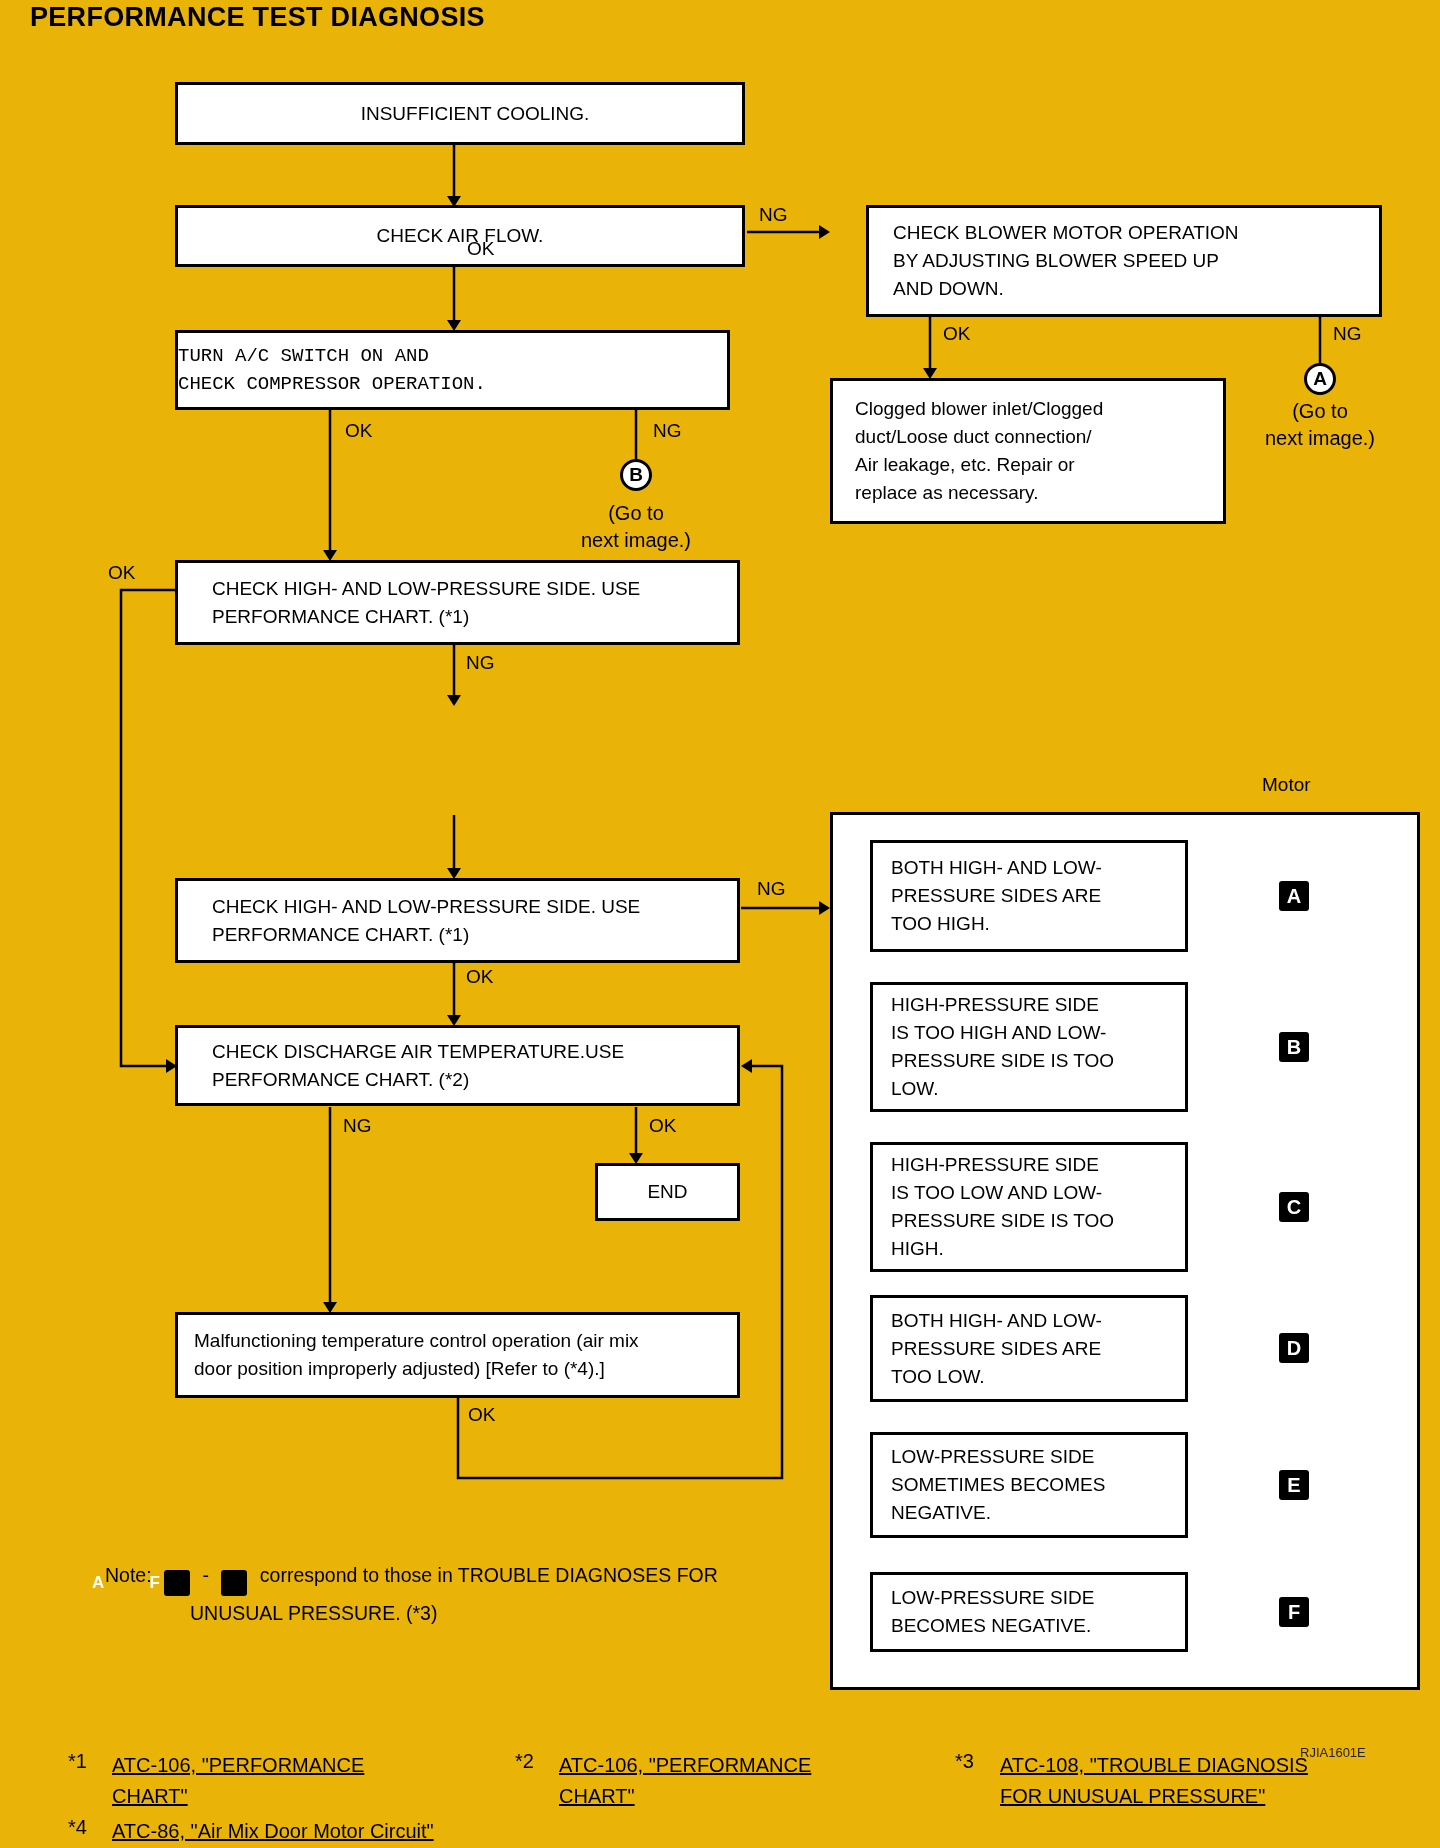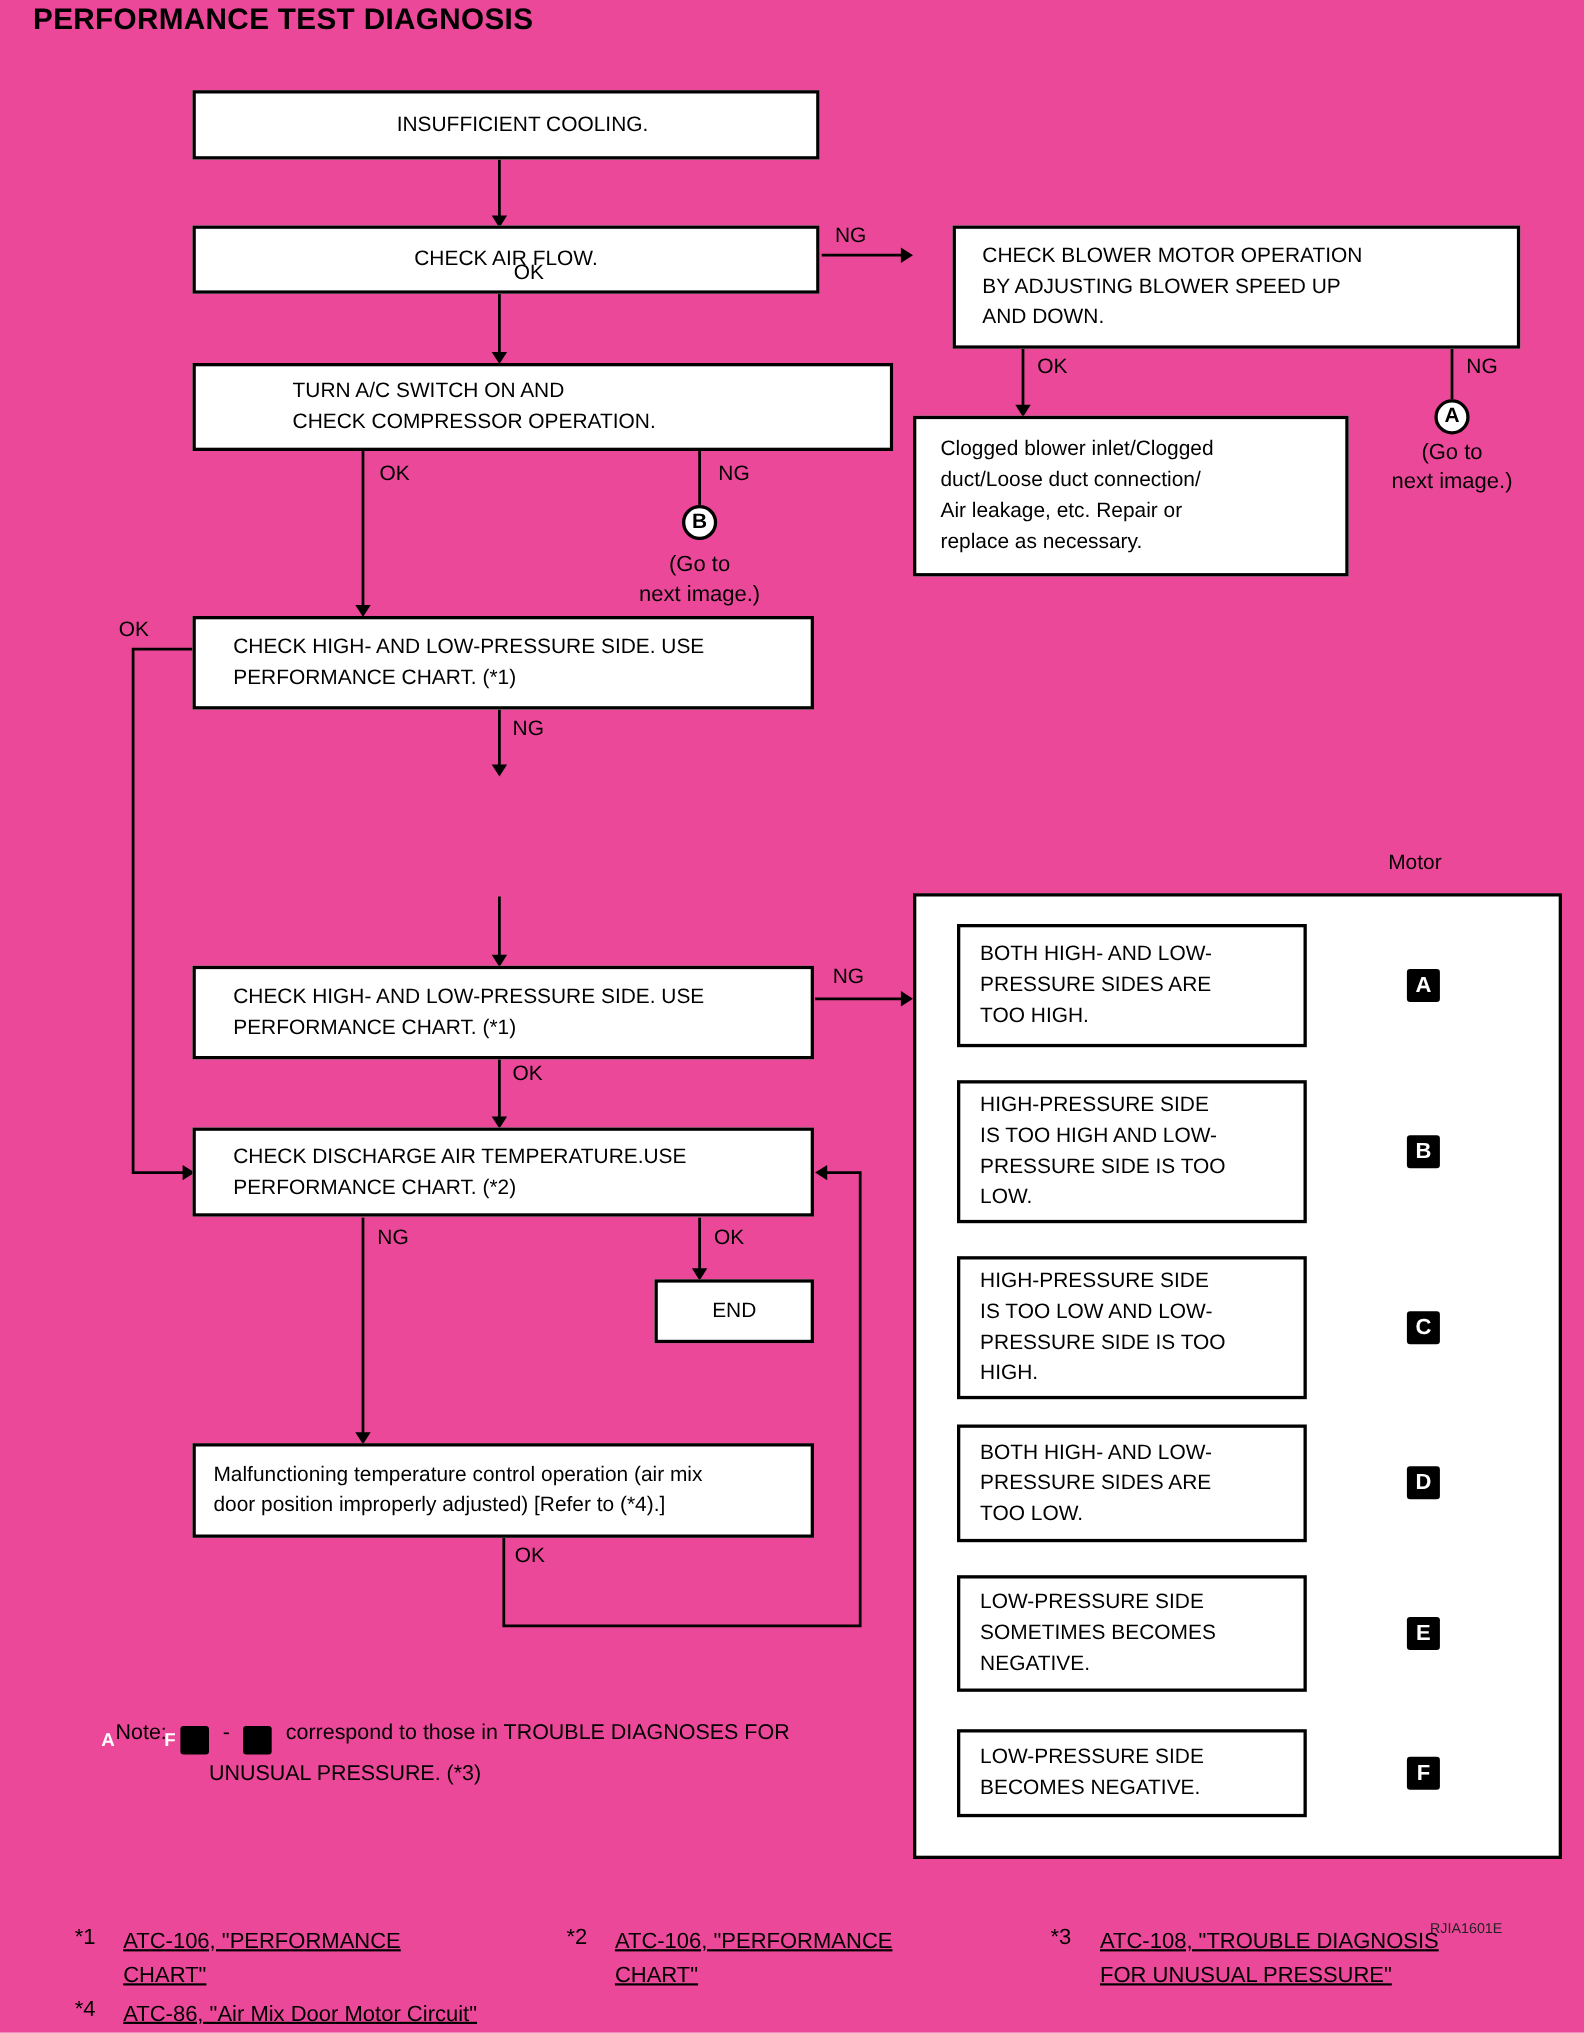"PERFORMANCE TEST DIAGNOSIS" .canvas { background: #ec4899 -> #eab308 }
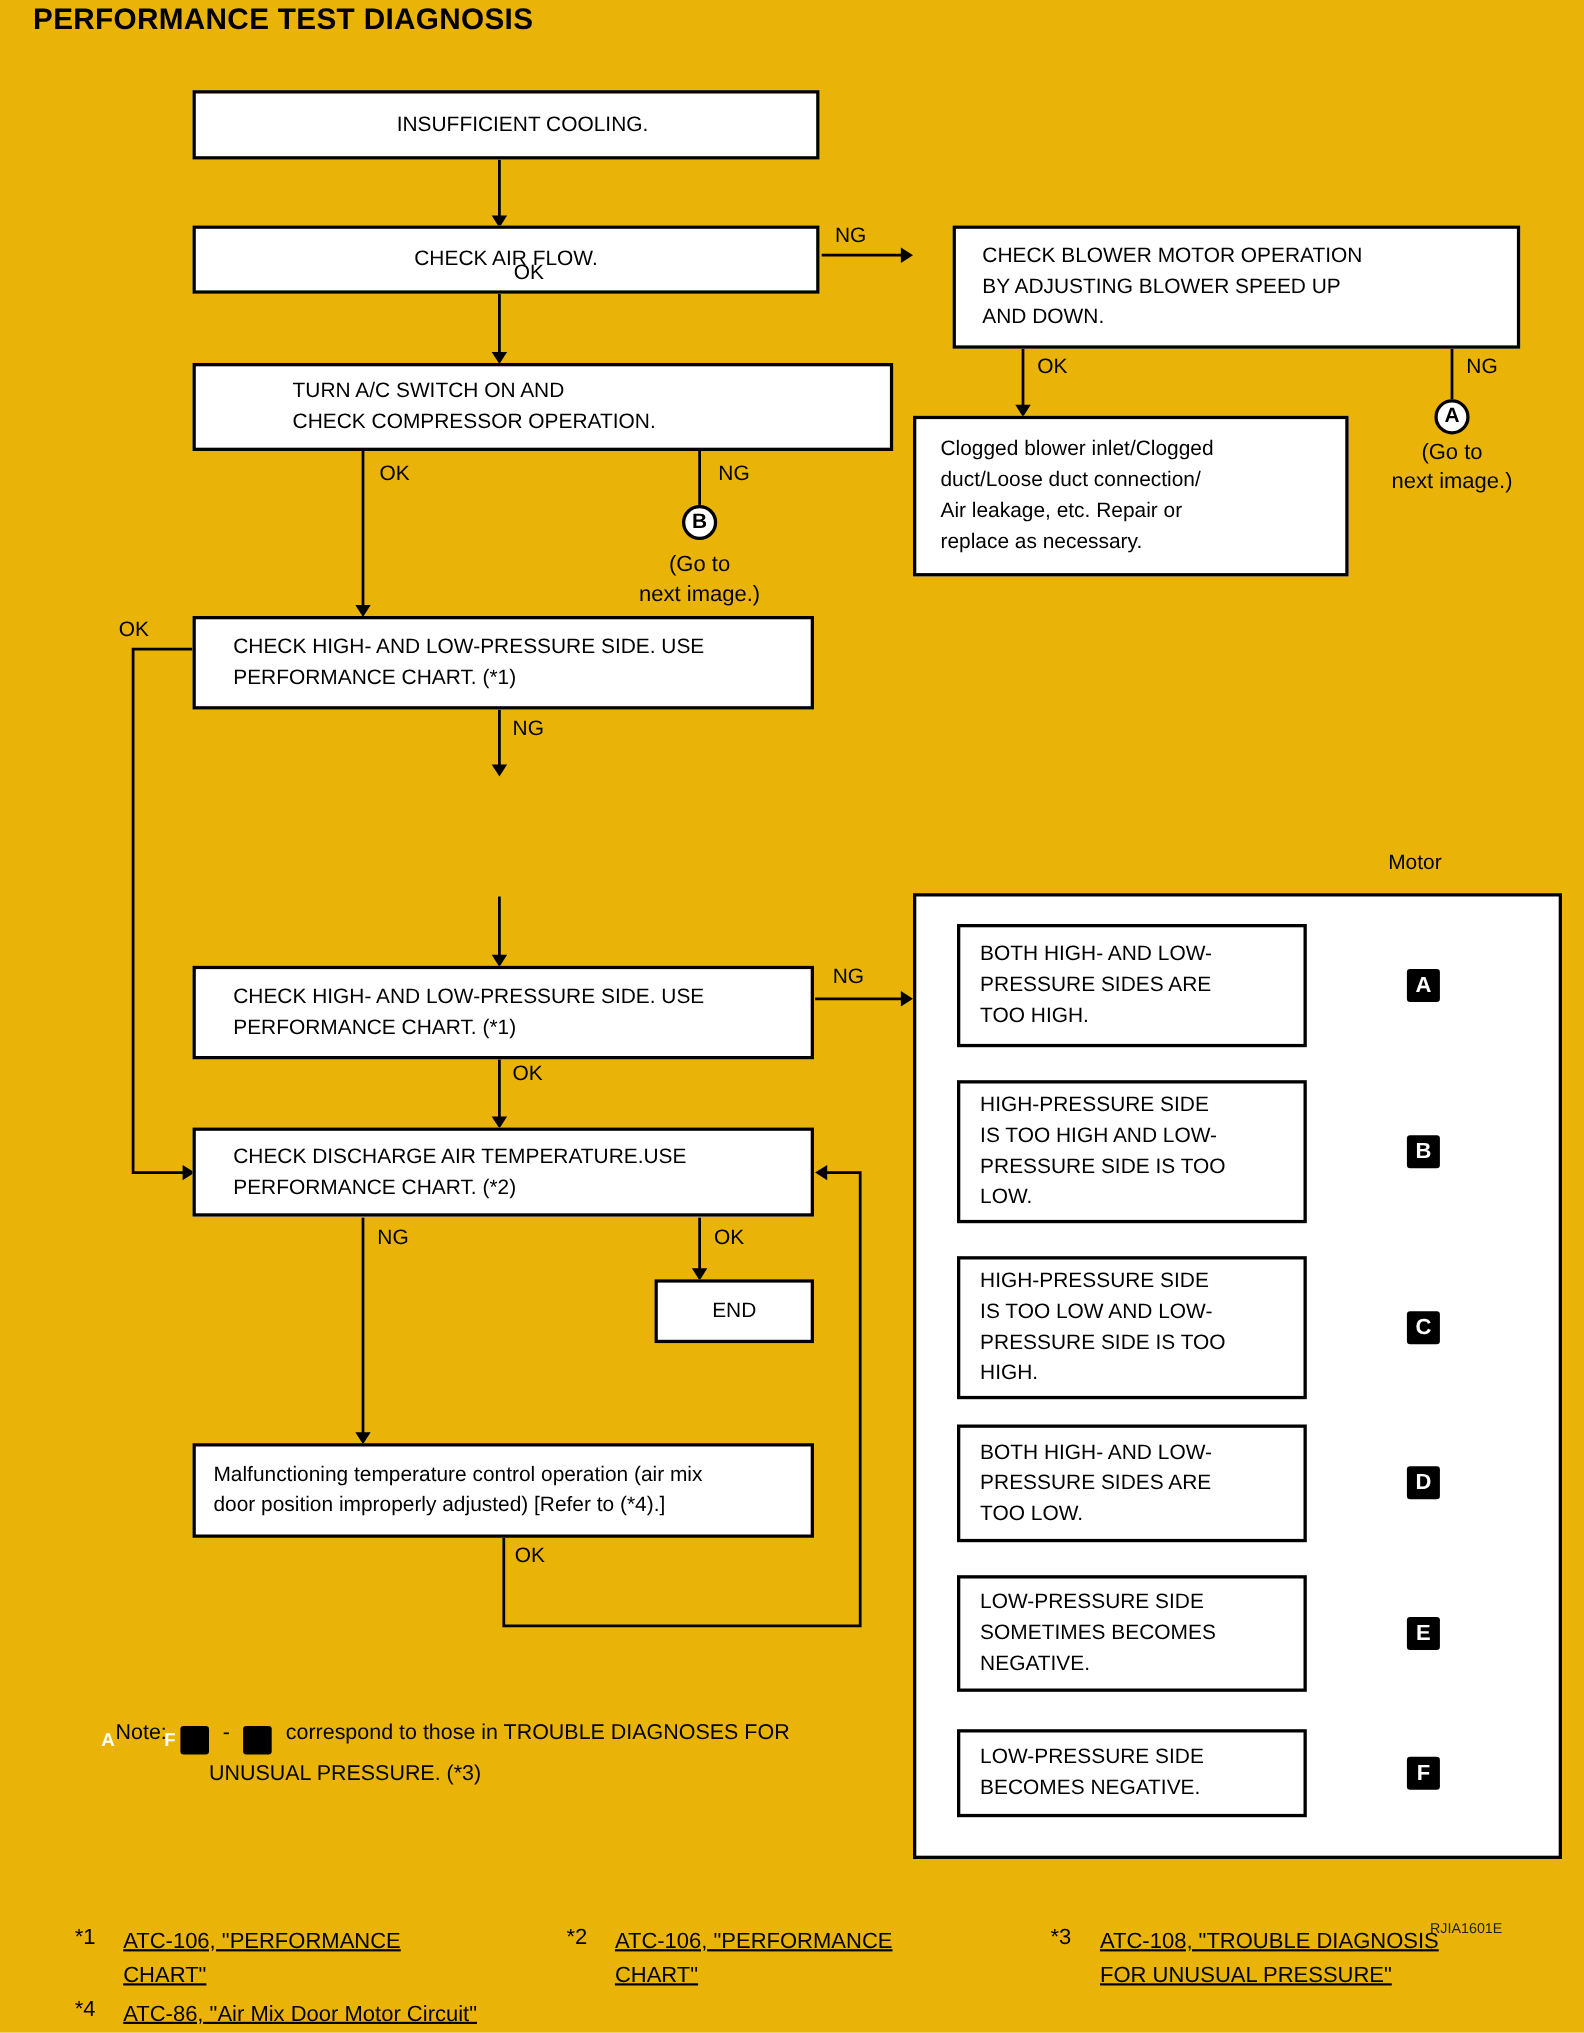"TURN A/C SWITCH ON AND" div.box { font-family: none -> Liberation Mono, monospace; padding-left: 88px -> none; width: 637px -> 555px }
